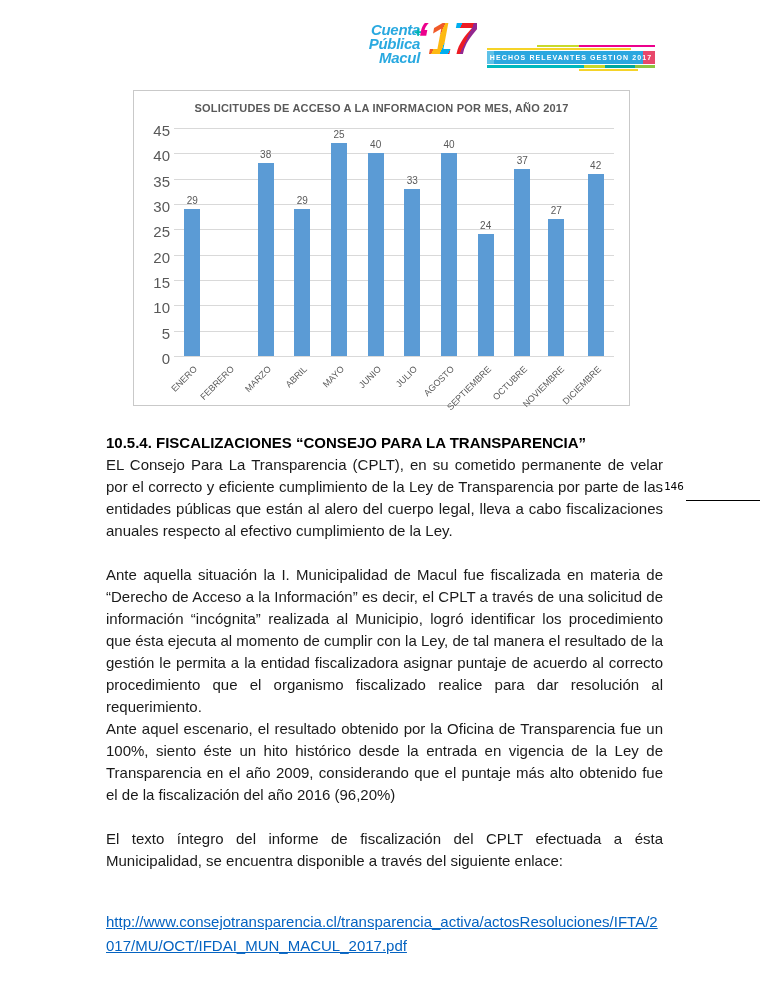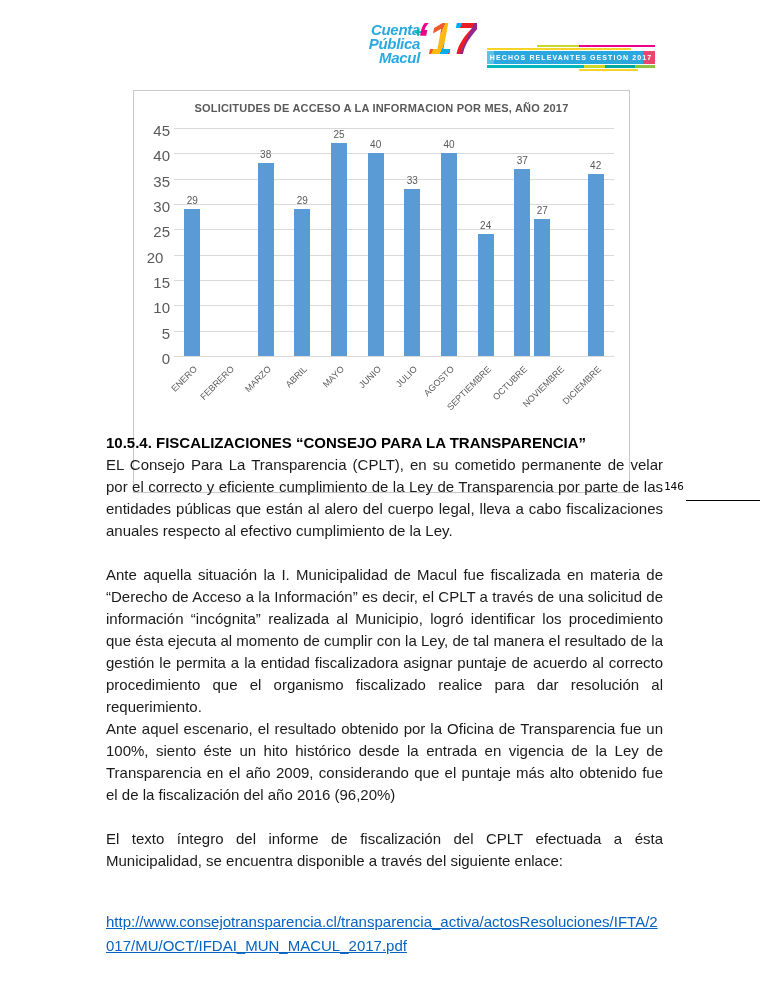"SOLICITUDES DE ACCESO A LA" .chart-box { height: 403px -> 316px }
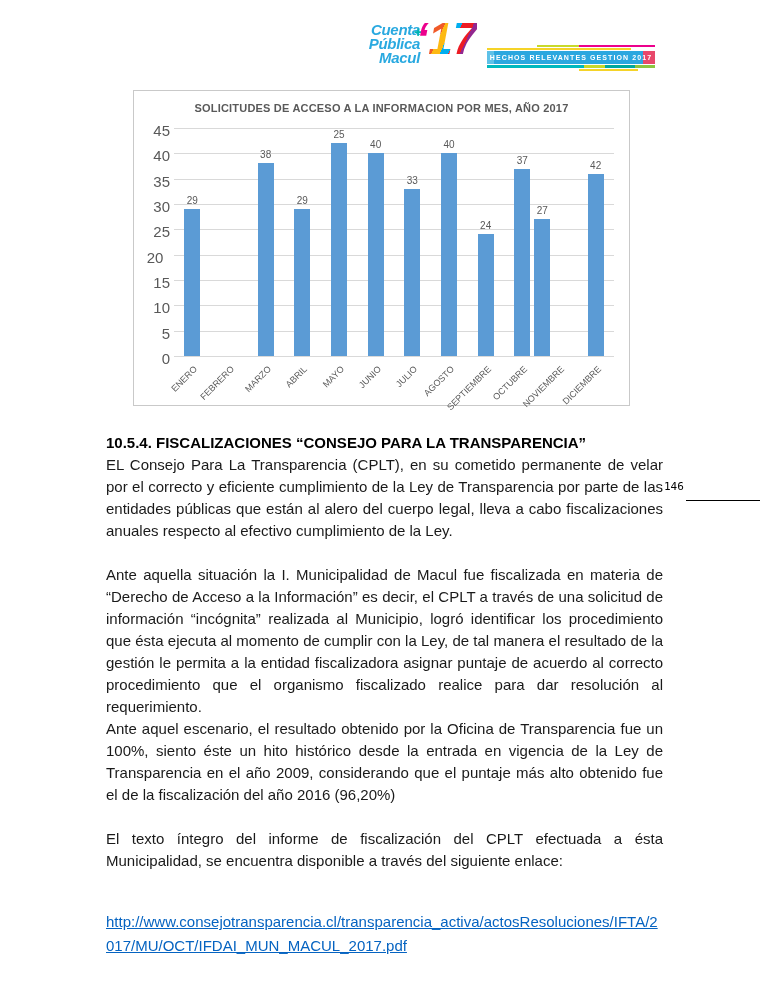"27" div.slot { left: 350px -> 364px }
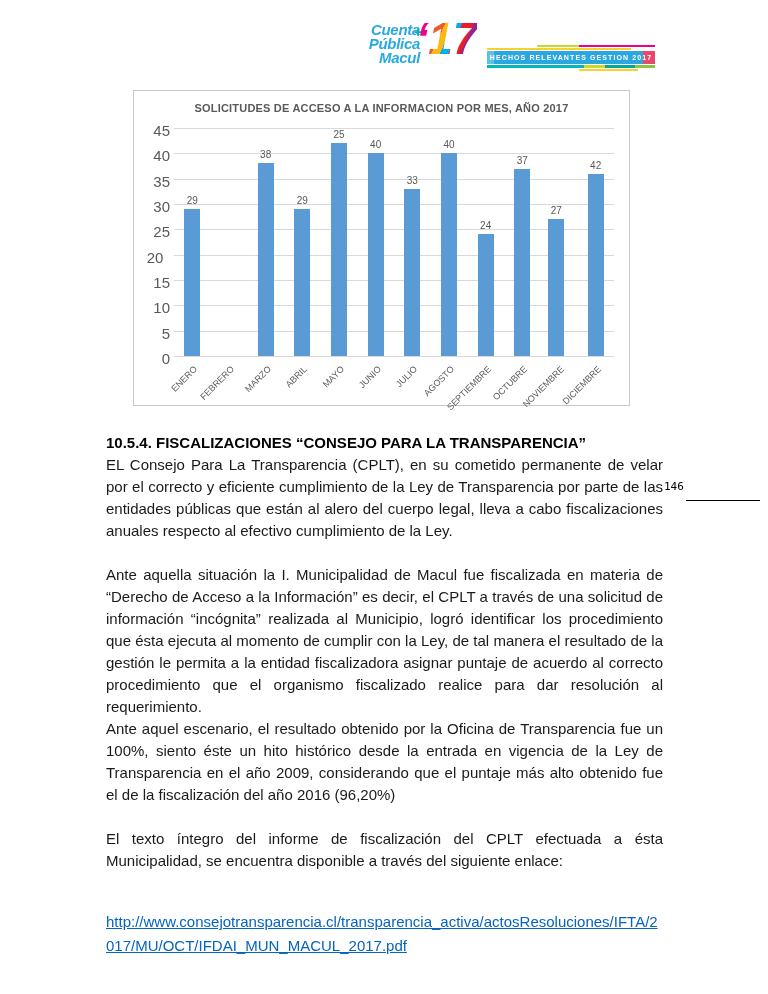"20" div.ytick { text-align: center -> none }
